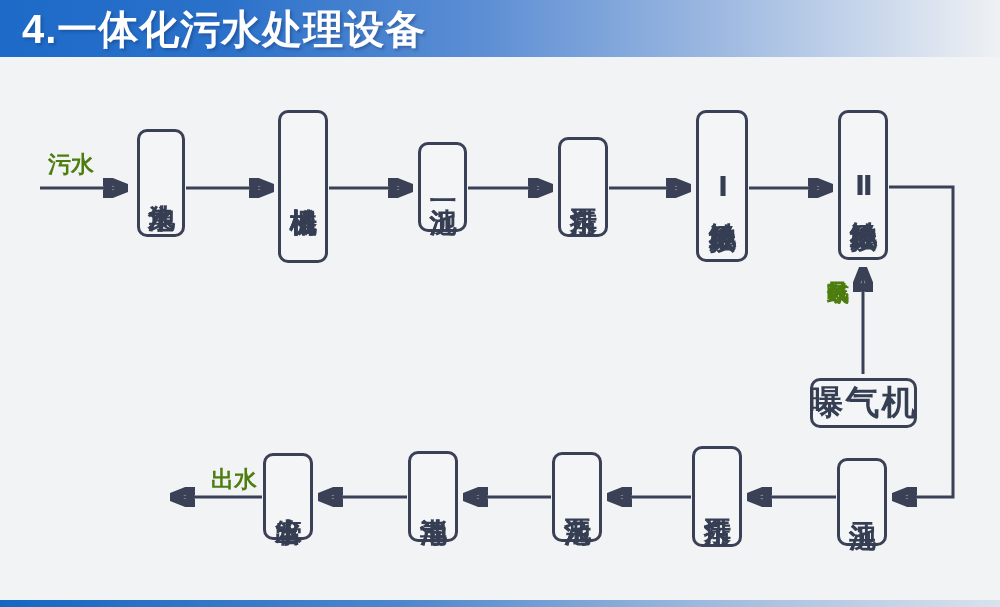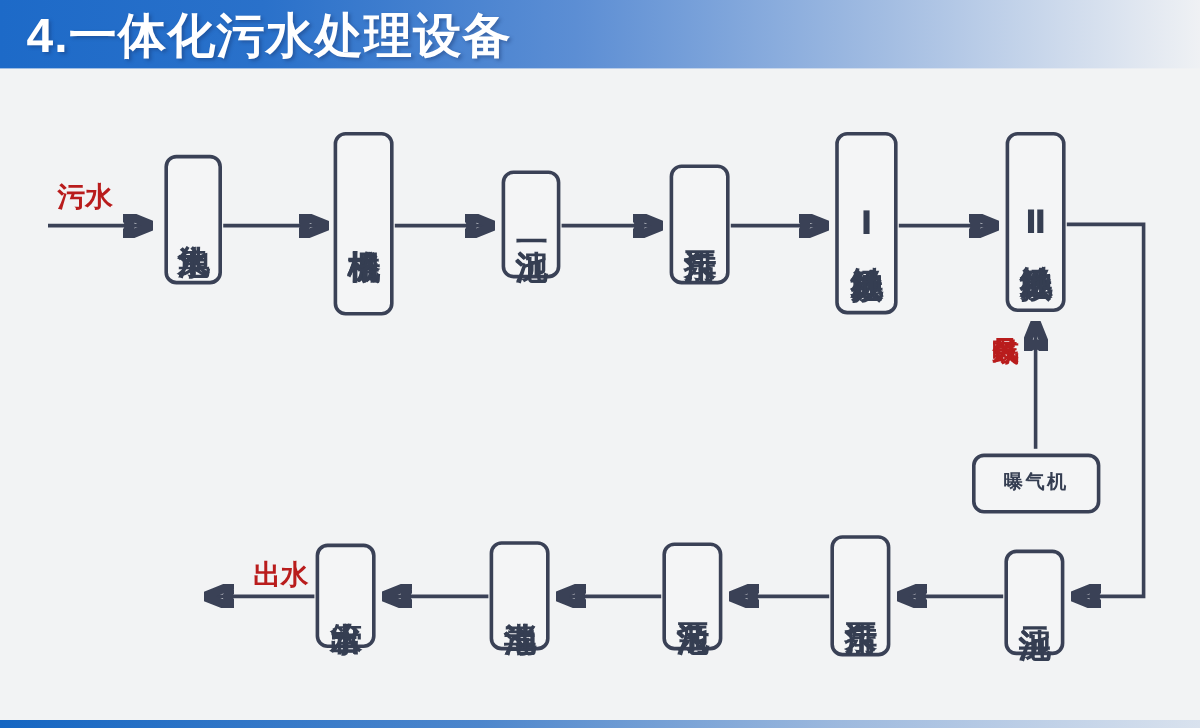"污水" .flow-label { color: #b91c1c -> #4d7c0f }
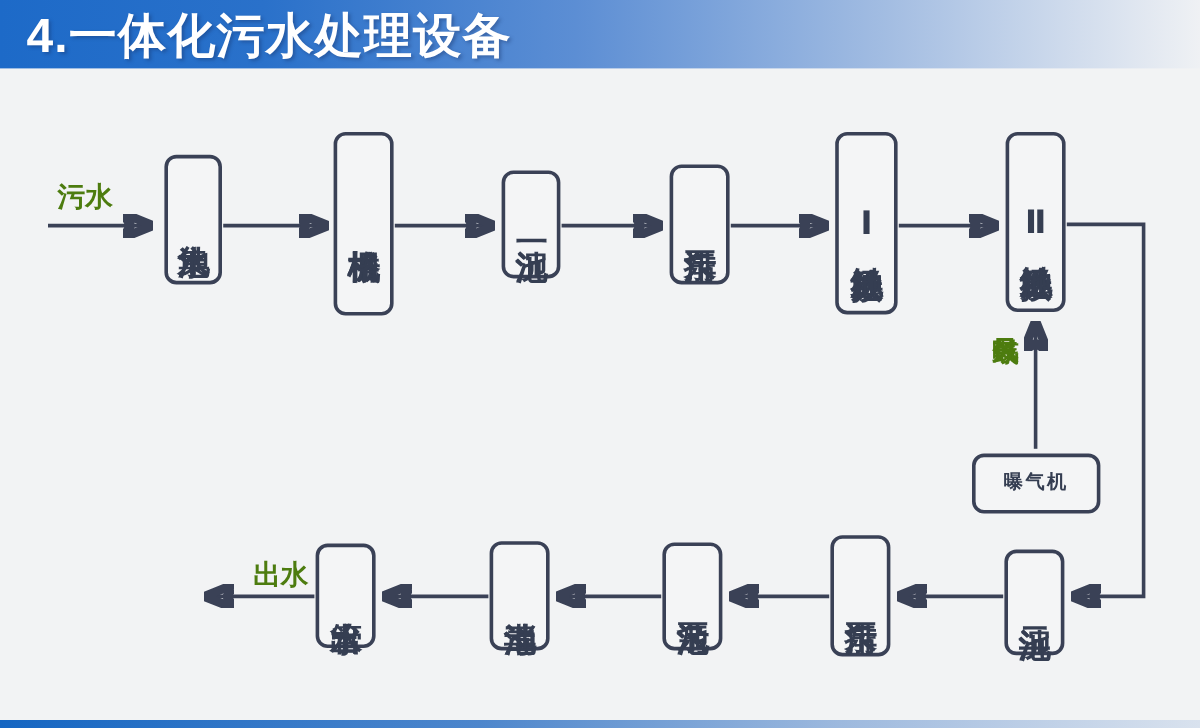"曝气机" .node.h span { font-size: 16px -> 34px }
